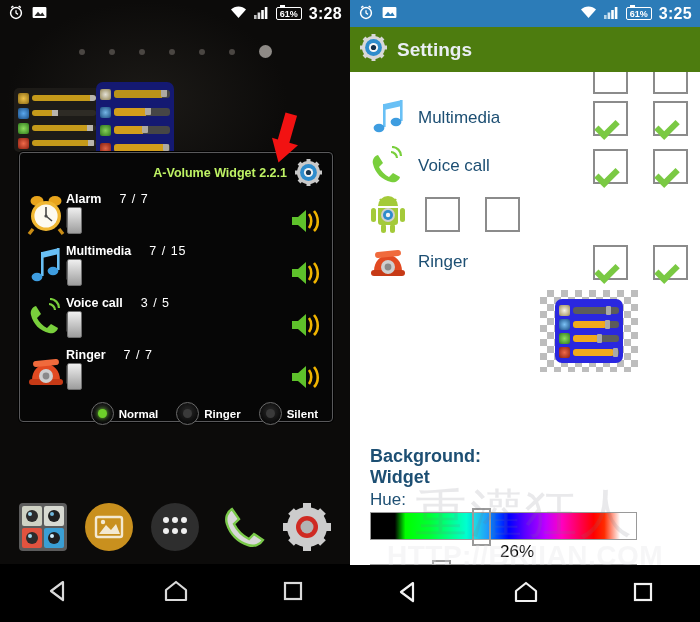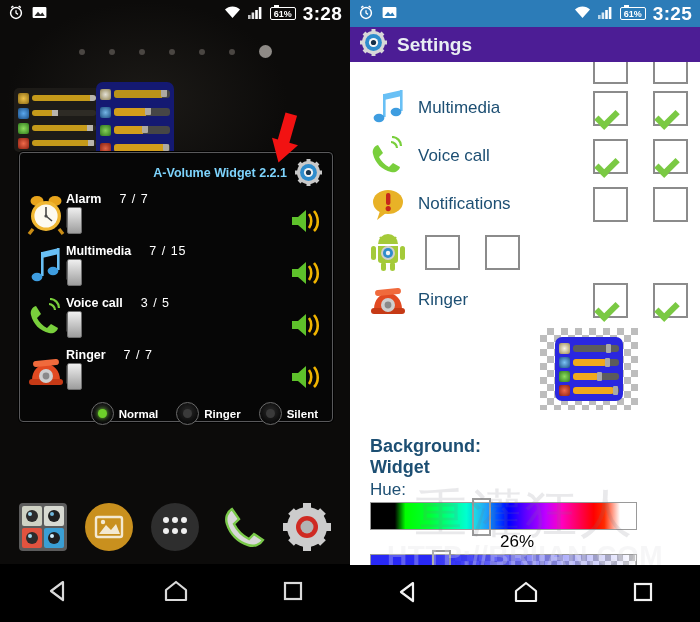"3:28" .sb-time { font-size: 19px -> 16px }
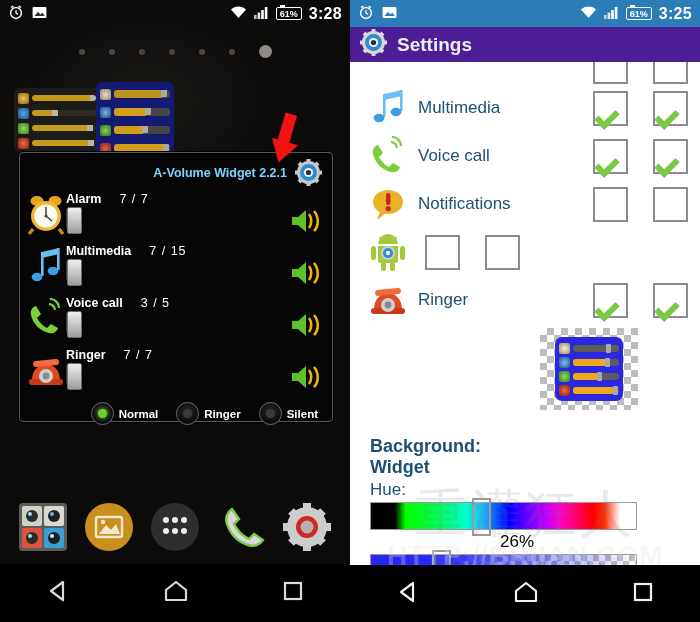"Settings" .r-actionbar { background: #4c1d95 -> #4d7c0f; height: 35px -> 45px }
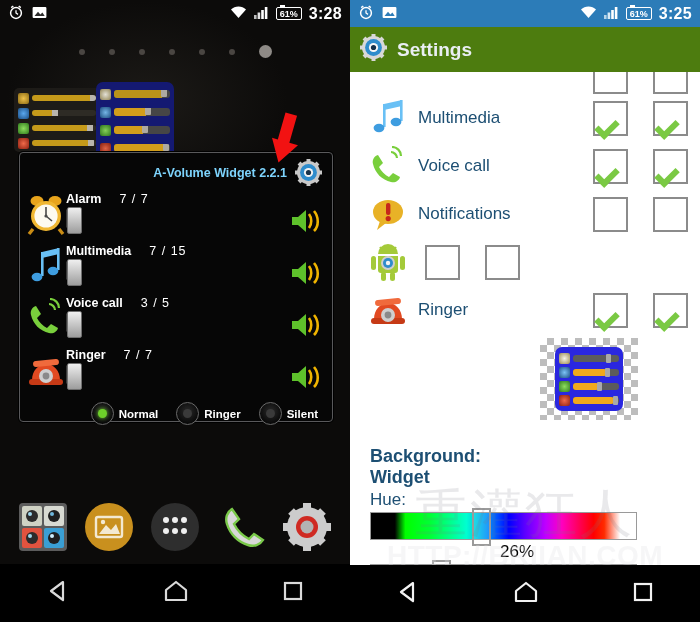"A-Volume Widget 2.2.1" .avw-title { color: #7dd3fc -> #bef264 }
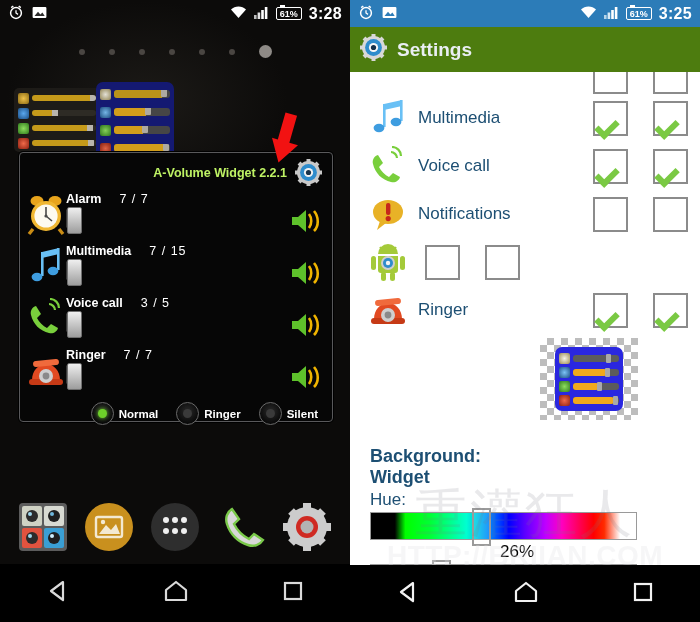"Notifications" div.srow { html: <div> <span> <svg> <ellipse></ellipse> <path></path> <rect></rect> <circle></circle> </svg> </span> <span>Notifications</span> <span> <span></span> </span> <span> <span></span> </span> </div> -> none }
